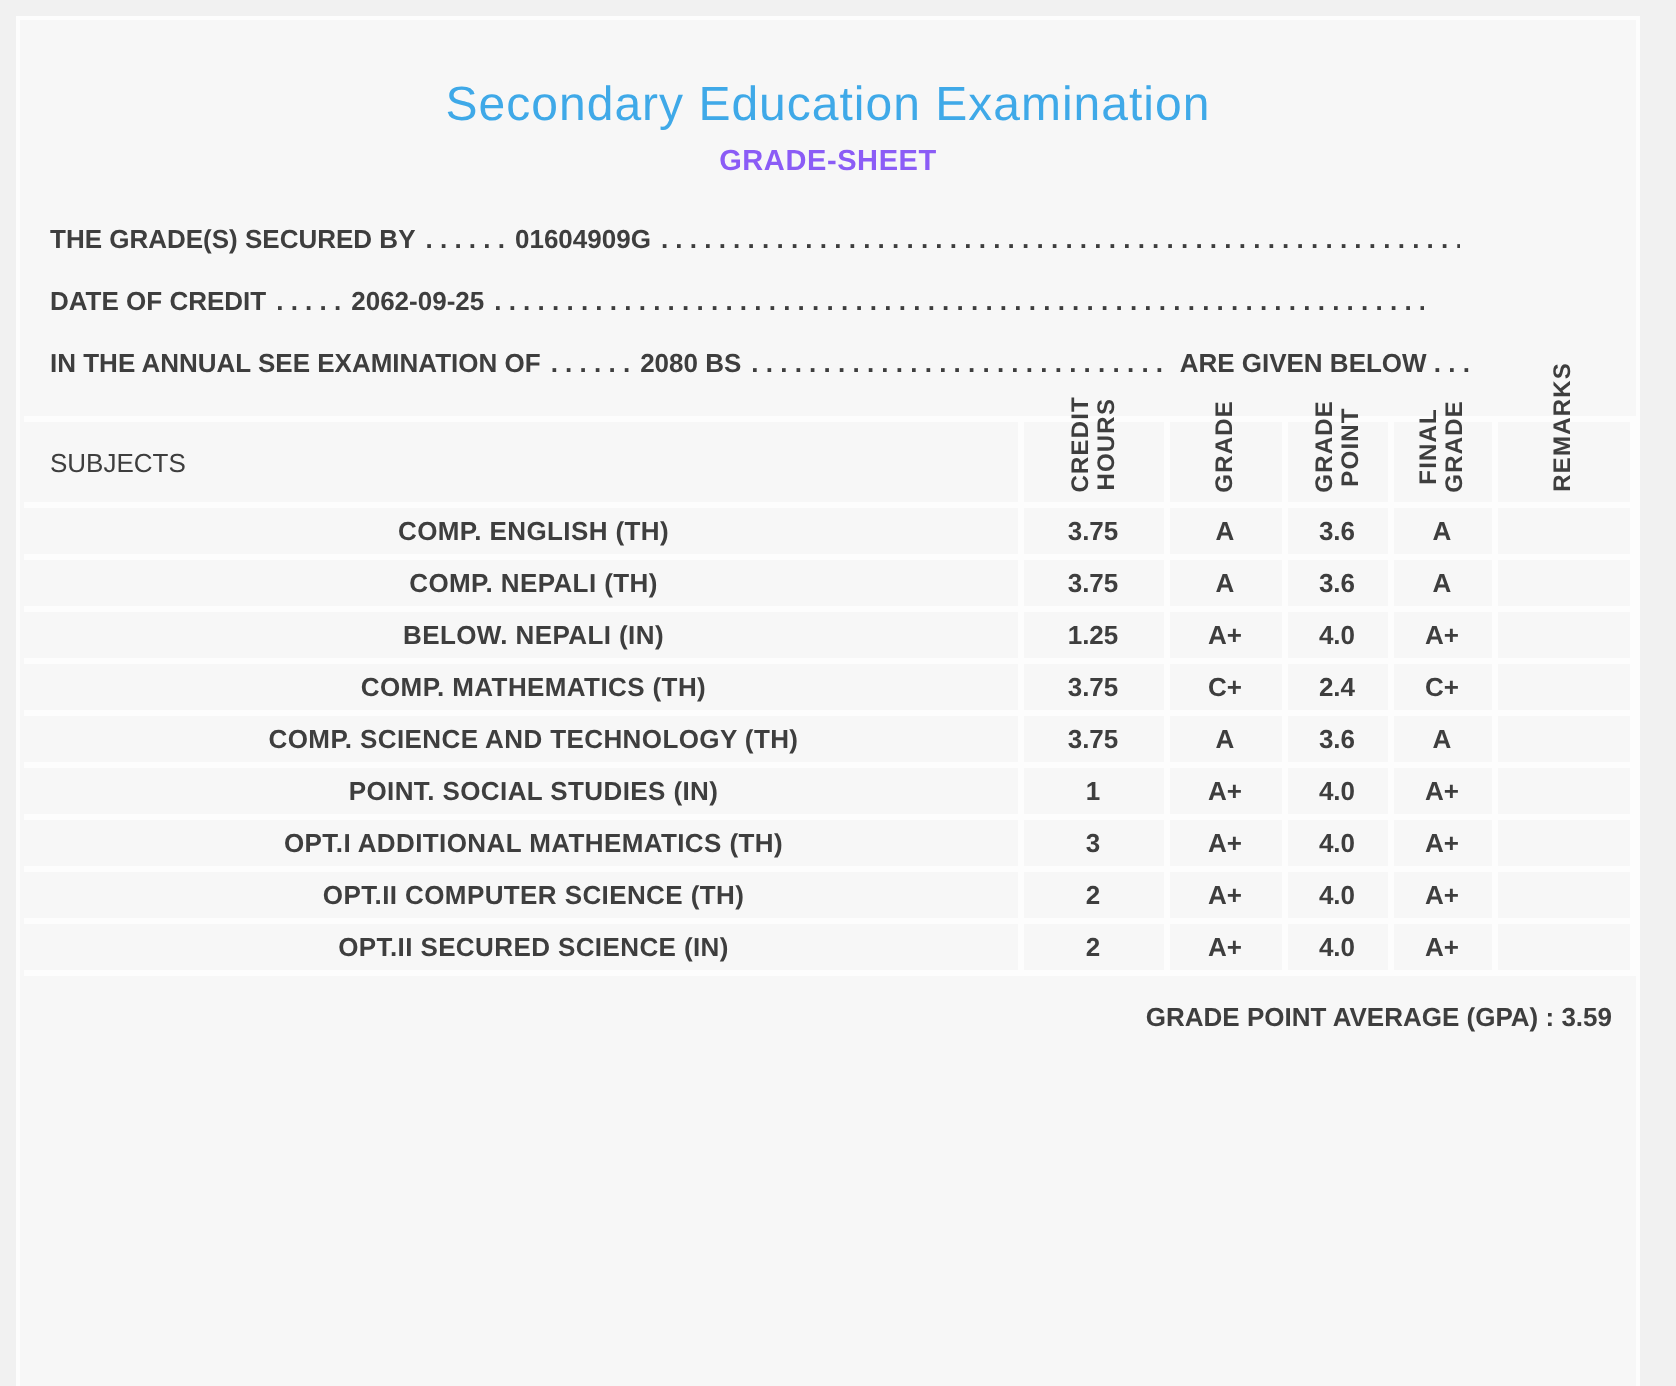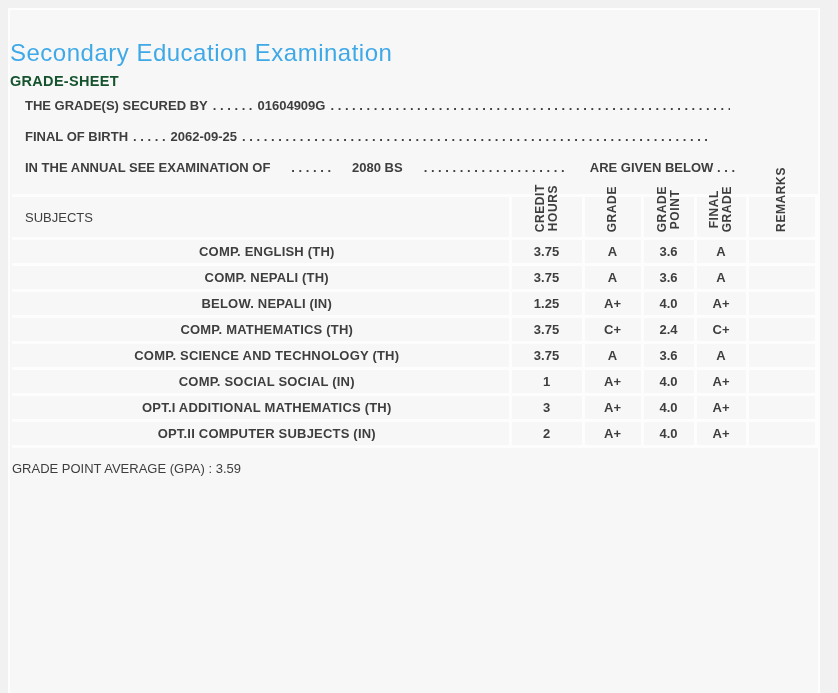"Secondary Education Examination" .title { text-align: left -> center }
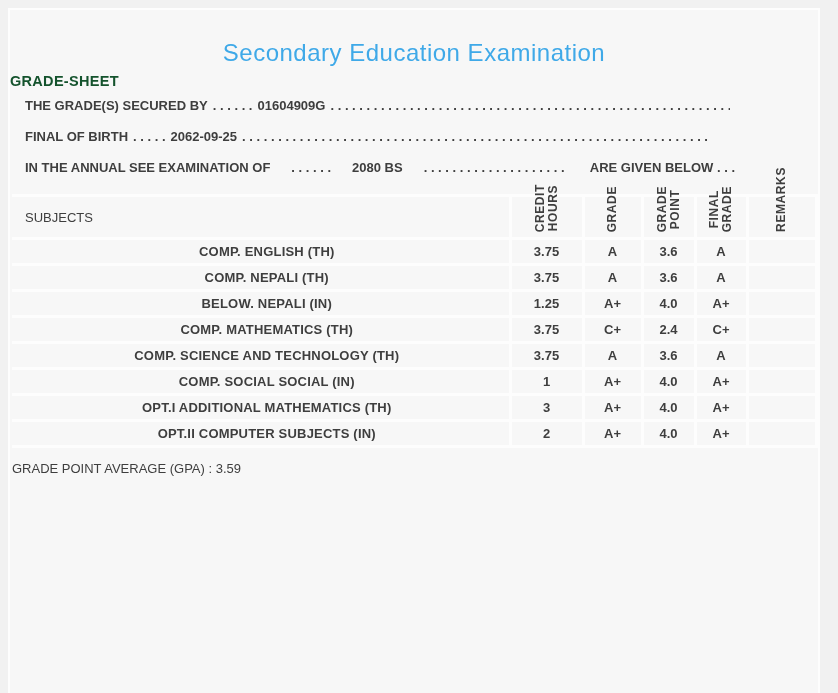"GRADE-SHEET" .subtitle { color: #14532d -> #8b5cf6; text-align: none -> center }
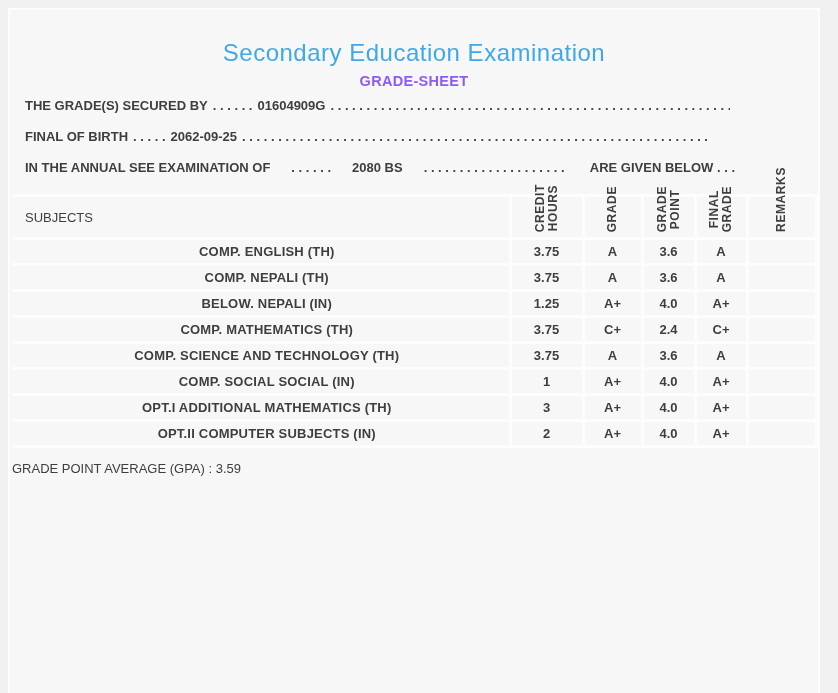"THE GRADE(S) SECURED BY" .info { margin-top: 8px -> 22px }
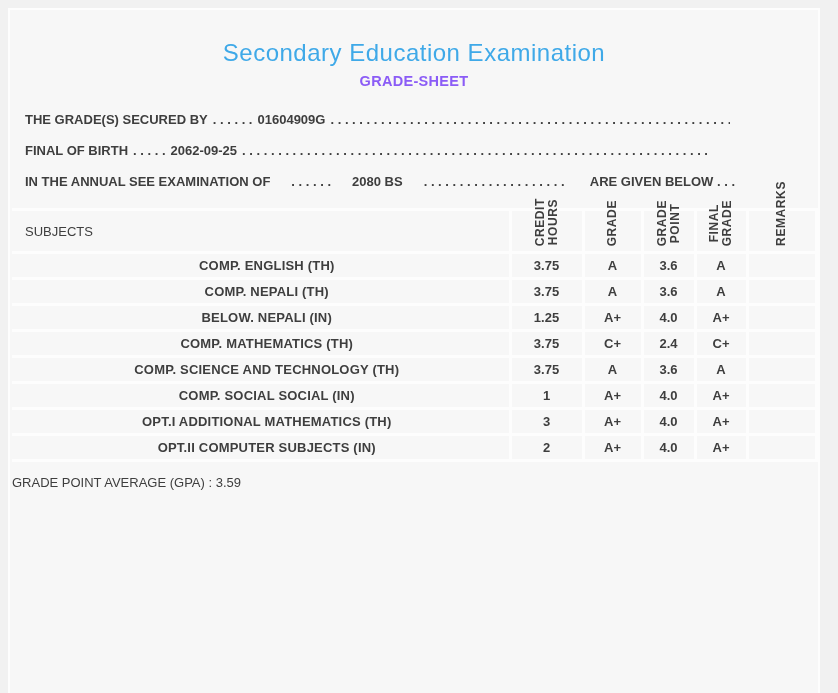"FINAL OF BIRTH" span.part { text: FINAL OF BIRTH -> DATE OF CREDIT }
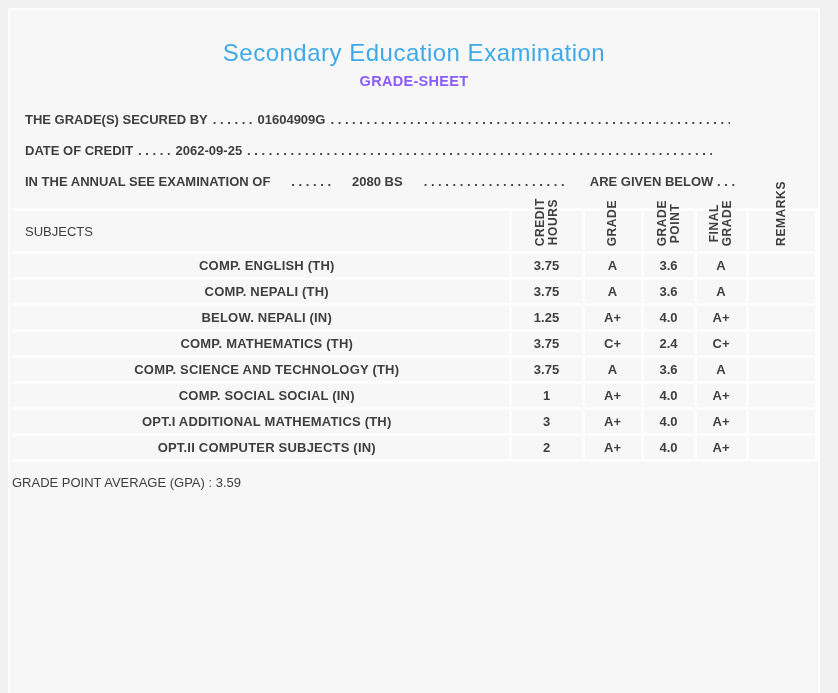"IN THE ANNUAL SEE EXAMINATION" .w3 { gap: 16px -> none }
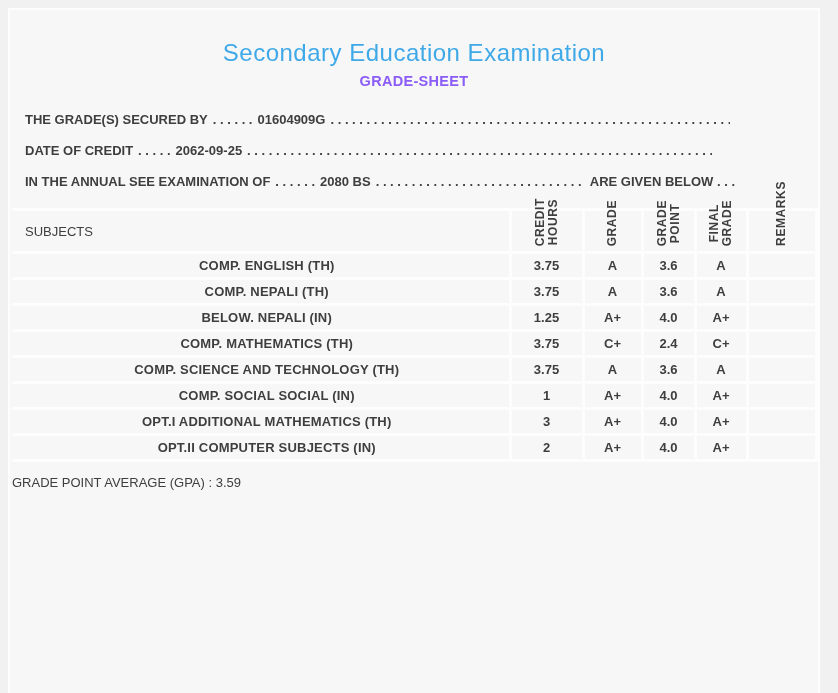"COMP. SOCIAL SOCIAL (IN)" td.subject { text: COMP. SOCIAL SOCIAL -> POINT. SOCIAL STUDIES }
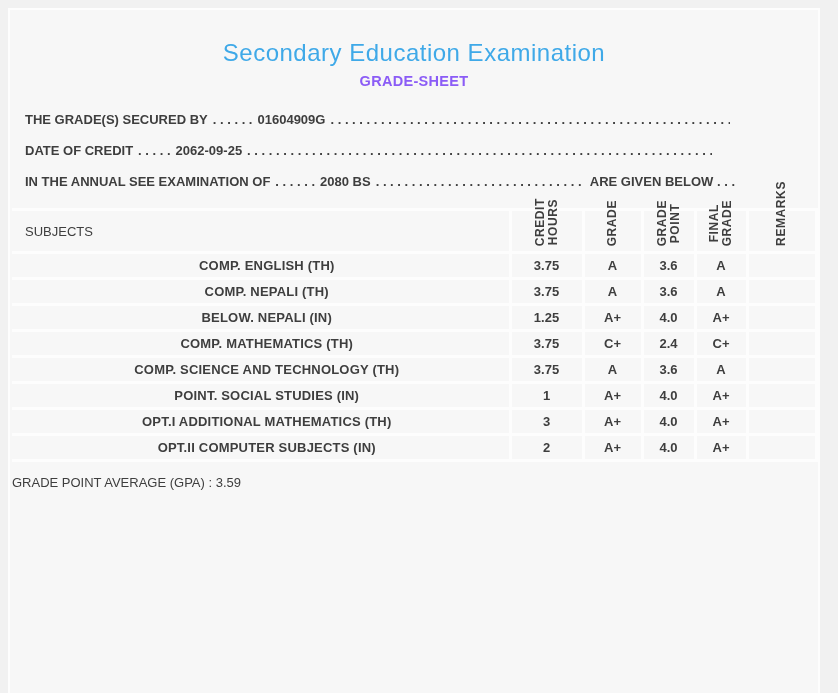"OPT.II COMPUTER SCIENCE (TH)" tr { html: none -> <tr> <td>OPT.II COMPUTER SCIENCE (TH)</td> <td>2</td> <td>A+</td> <td>4.0</td> <td>A+</td> <td></td> </tr> }
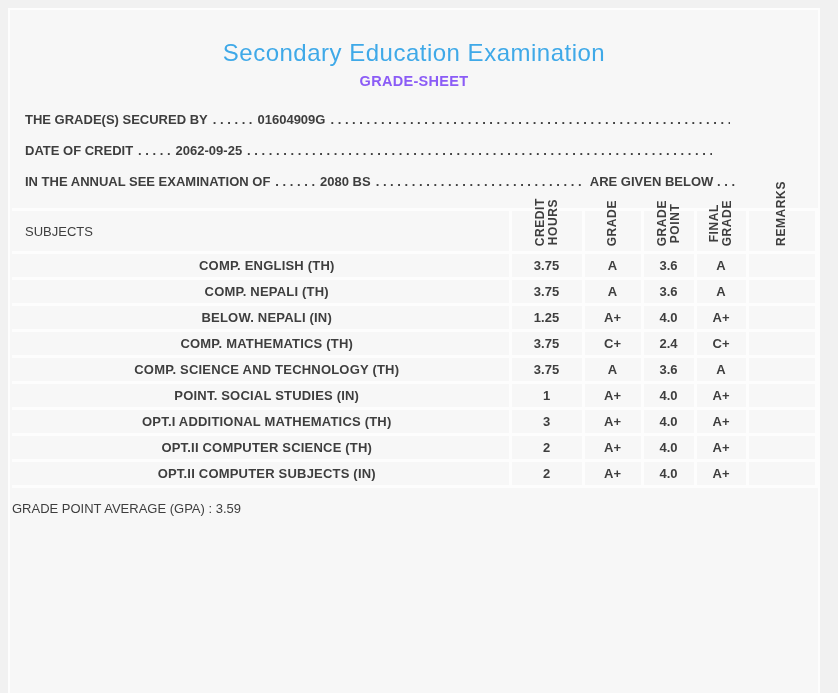"OPT.II COMPUTER SUBJECTS (IN)" td.subject { text: COMPUTER SUBJECTS -> SECURED SCIENCE }
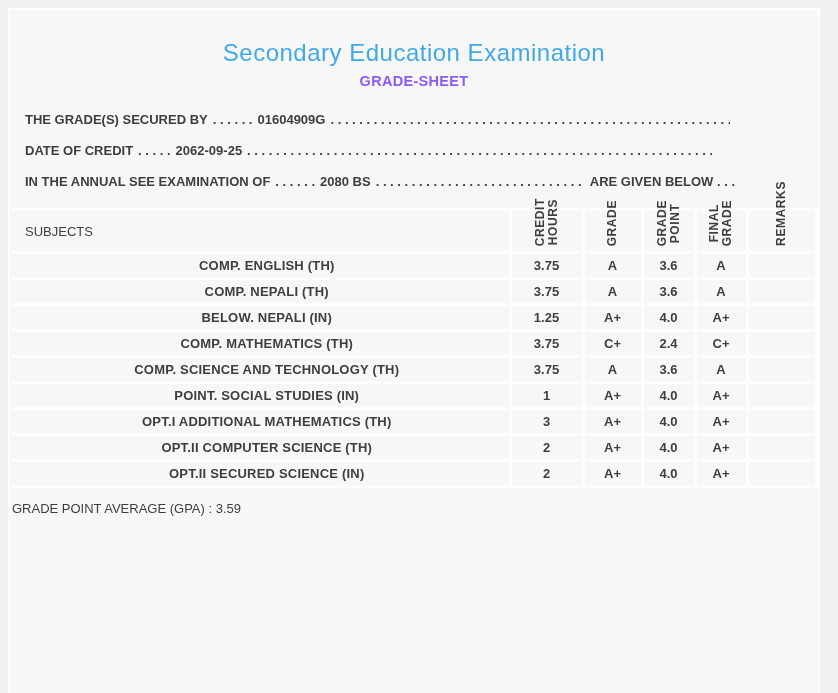"GRADE POINT AVERAGE (GPA) :" .gpa { font-weight: 400 -> 700; text-align: left -> right }
